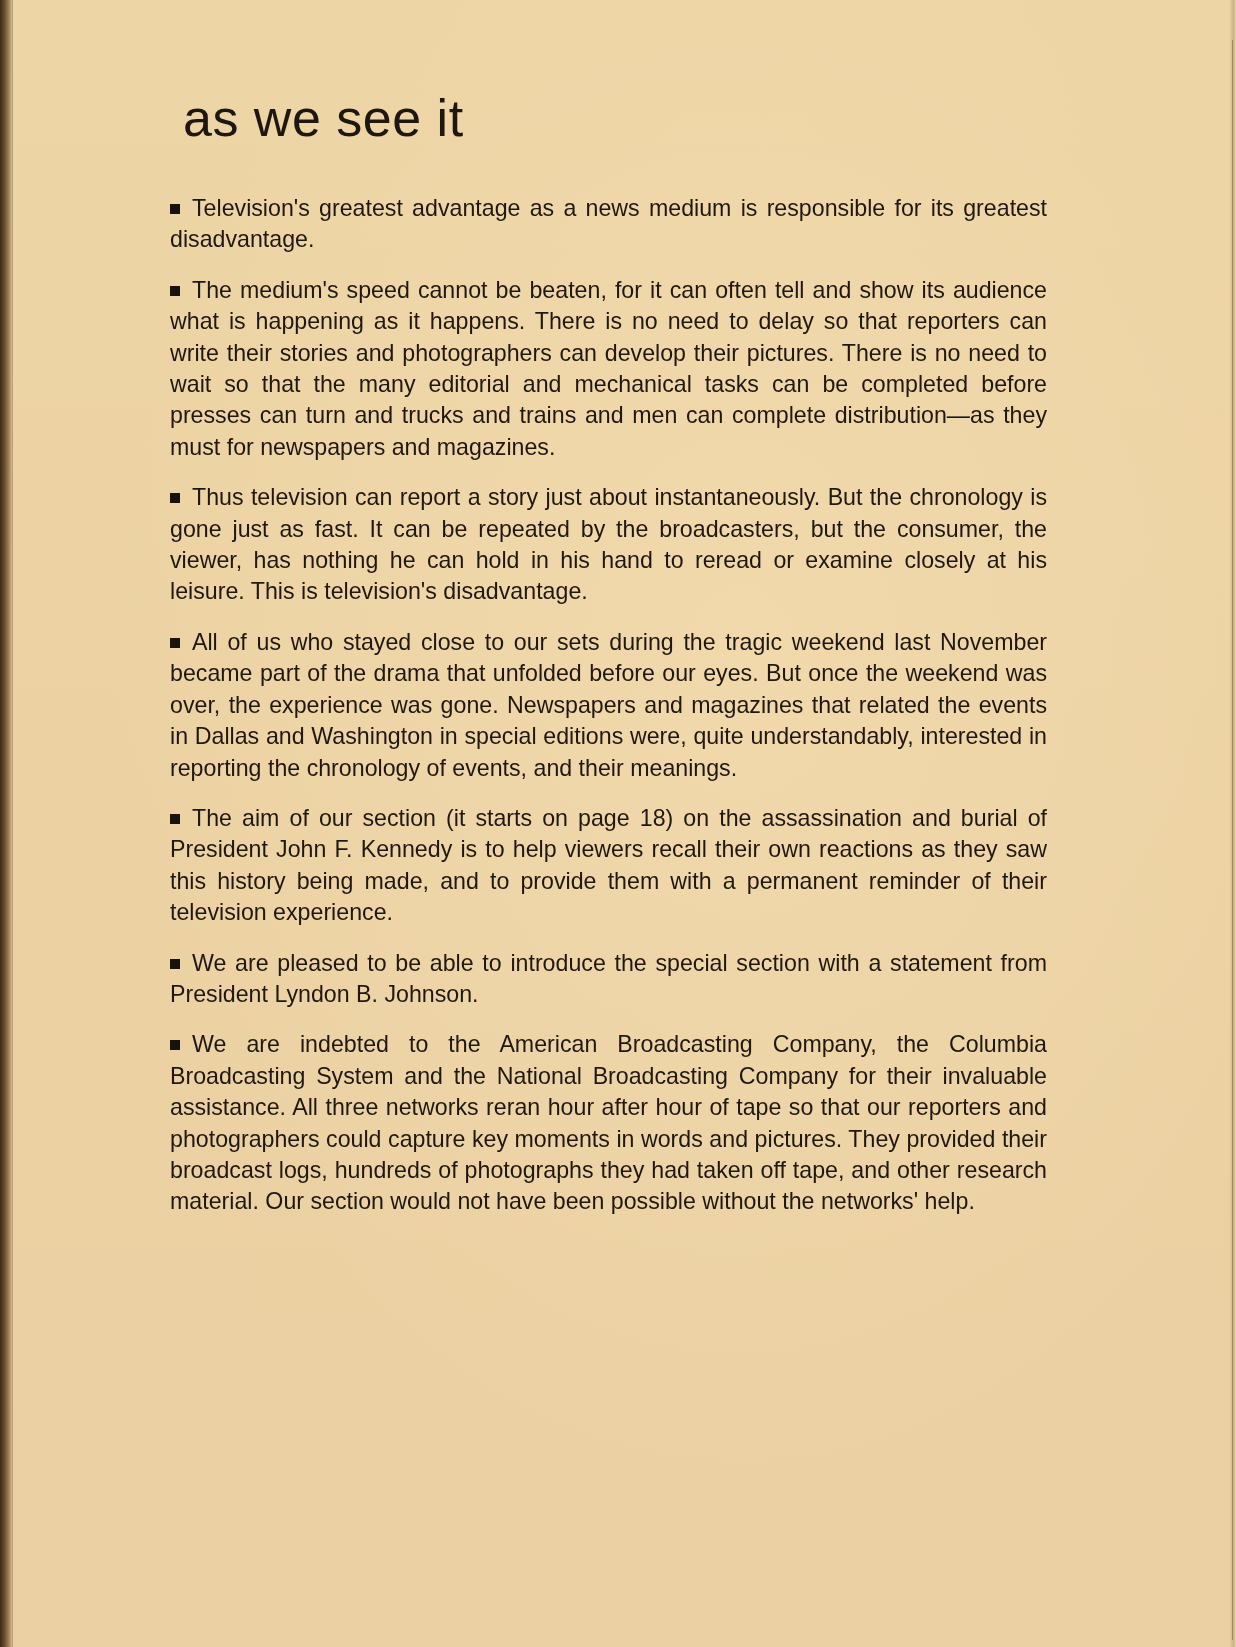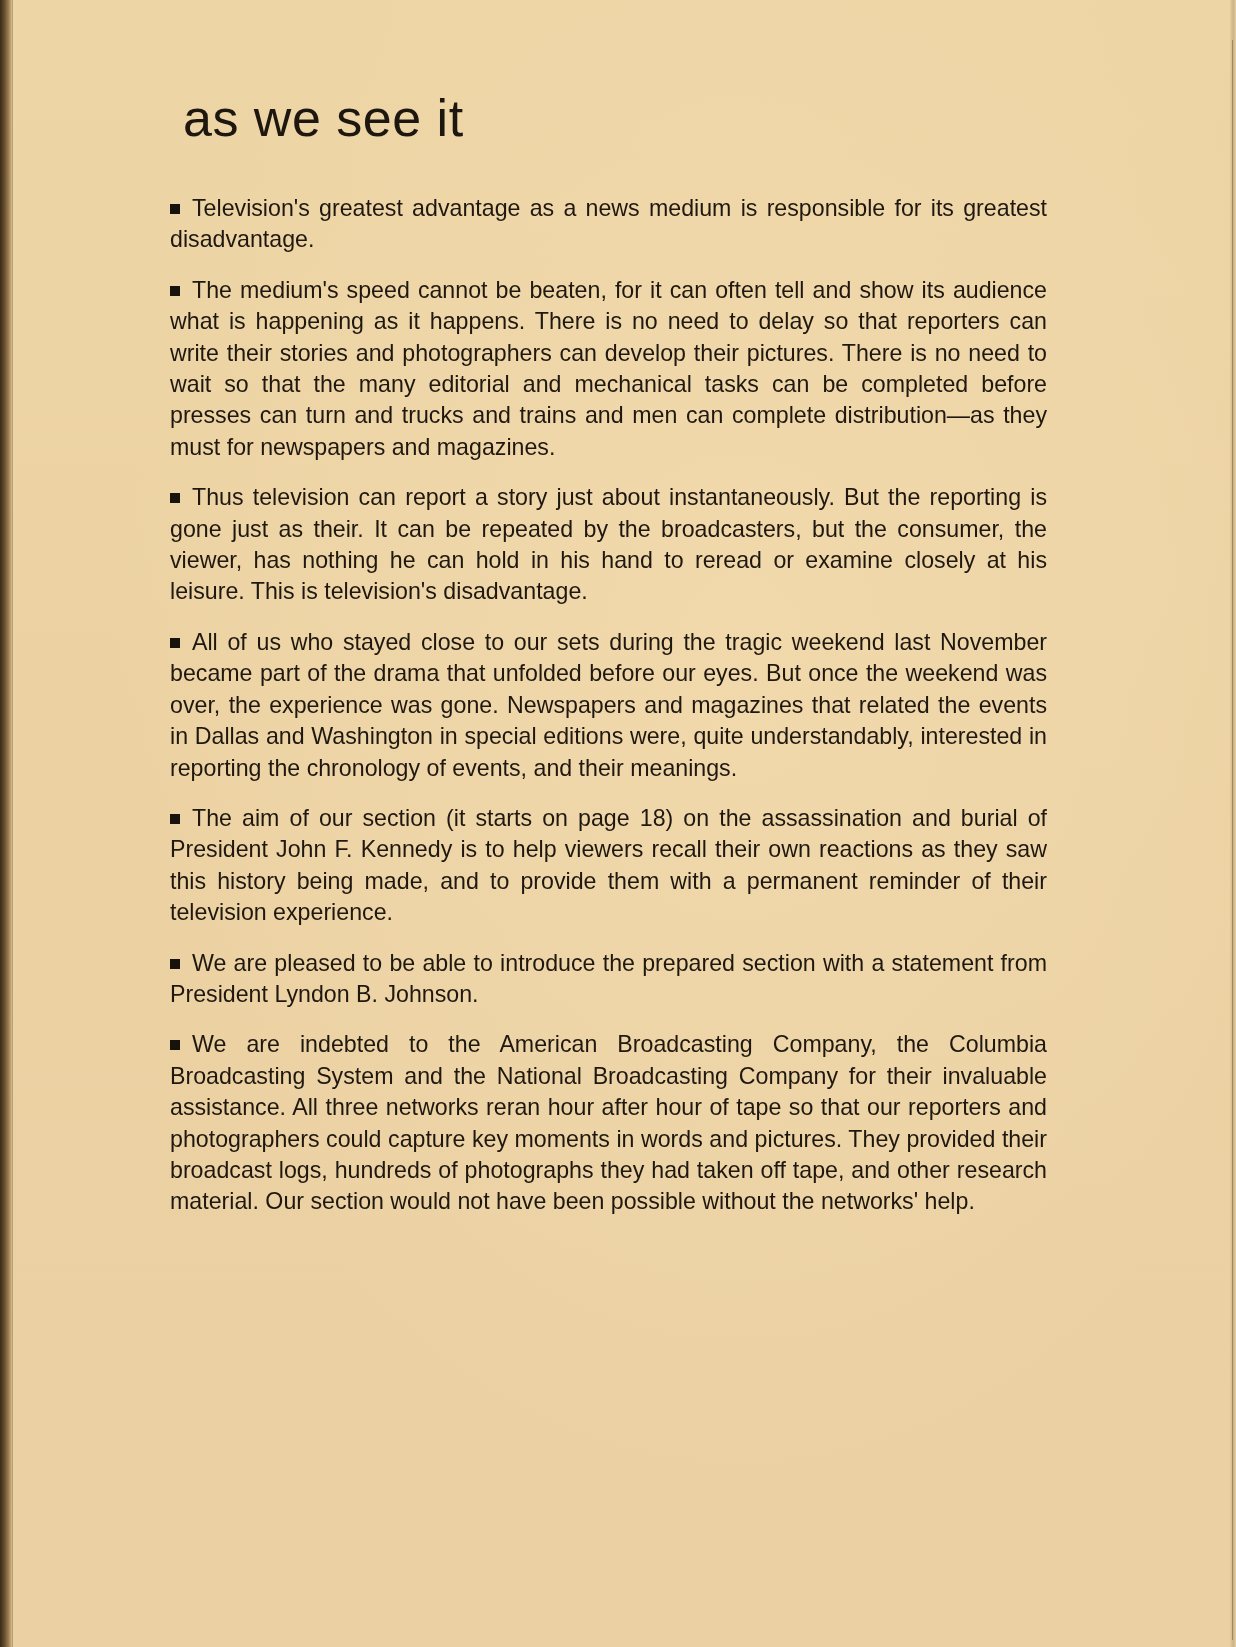"Thus television can report a" span { text: reporting is gone just as their -> chronology is gone just as fast }
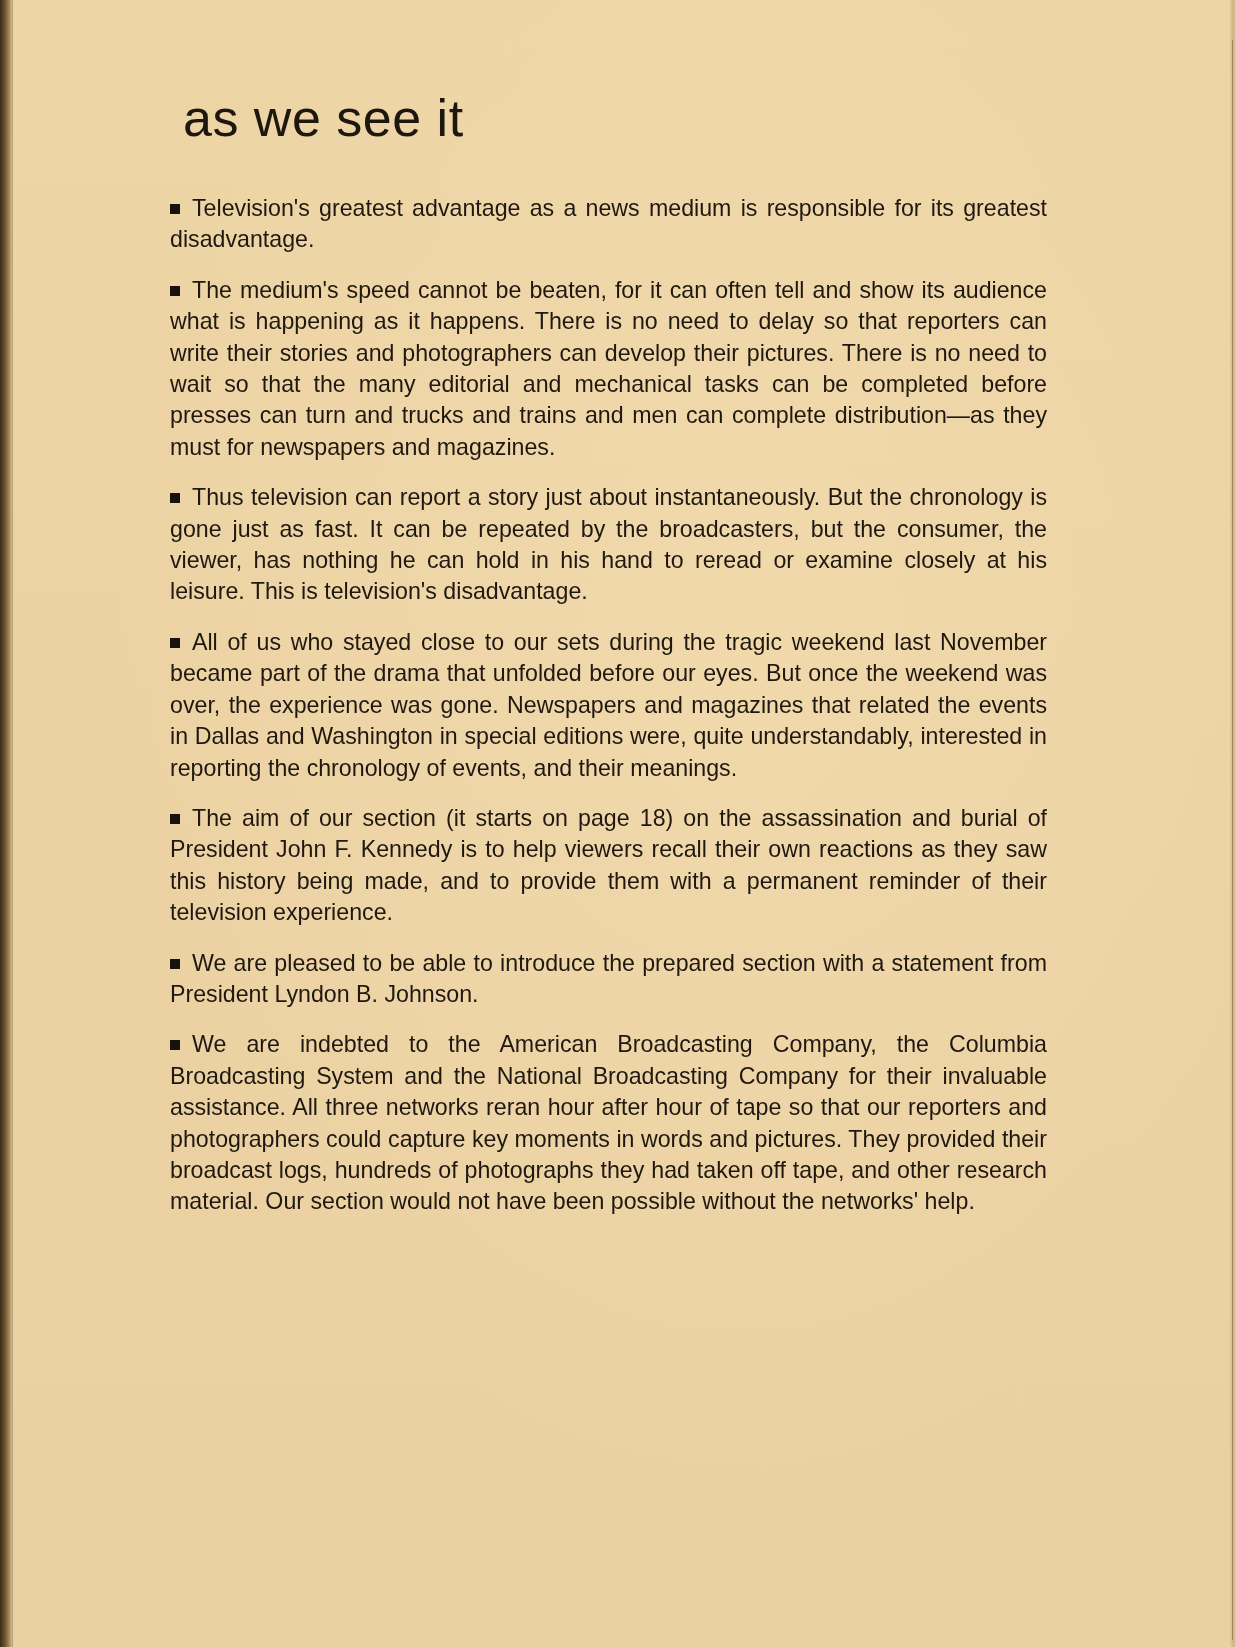"We are pleased to be" span { text: prepared -> special }
